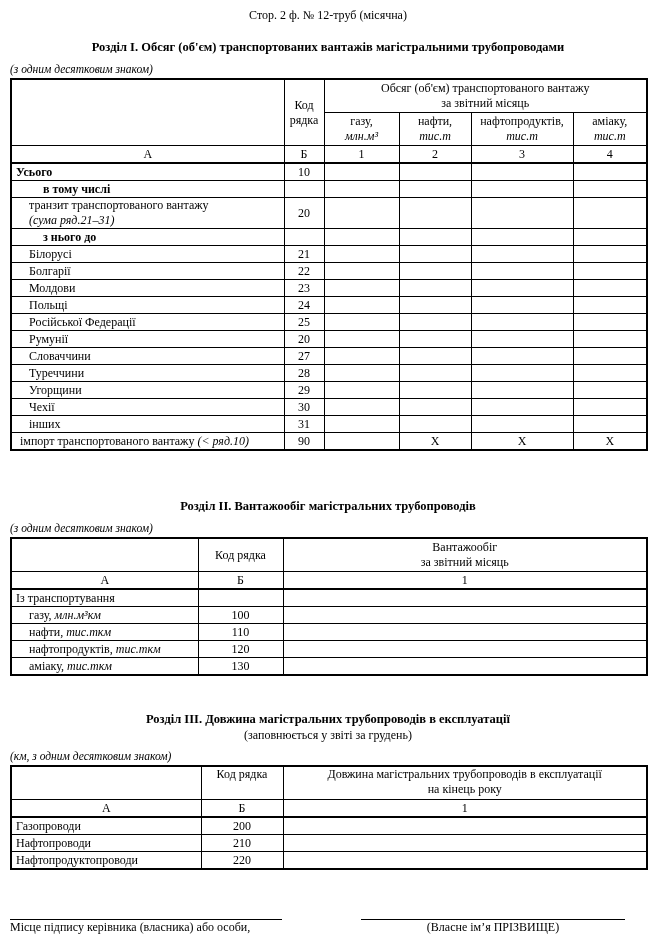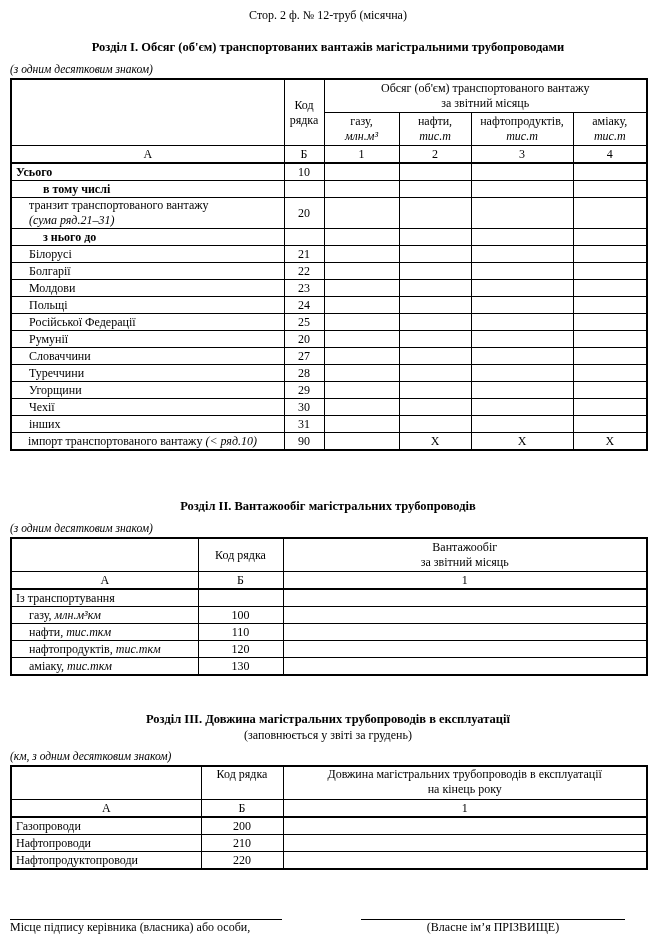"імпорт транспортованого вантажу (<" td { padding-left: 16px -> 8px }
